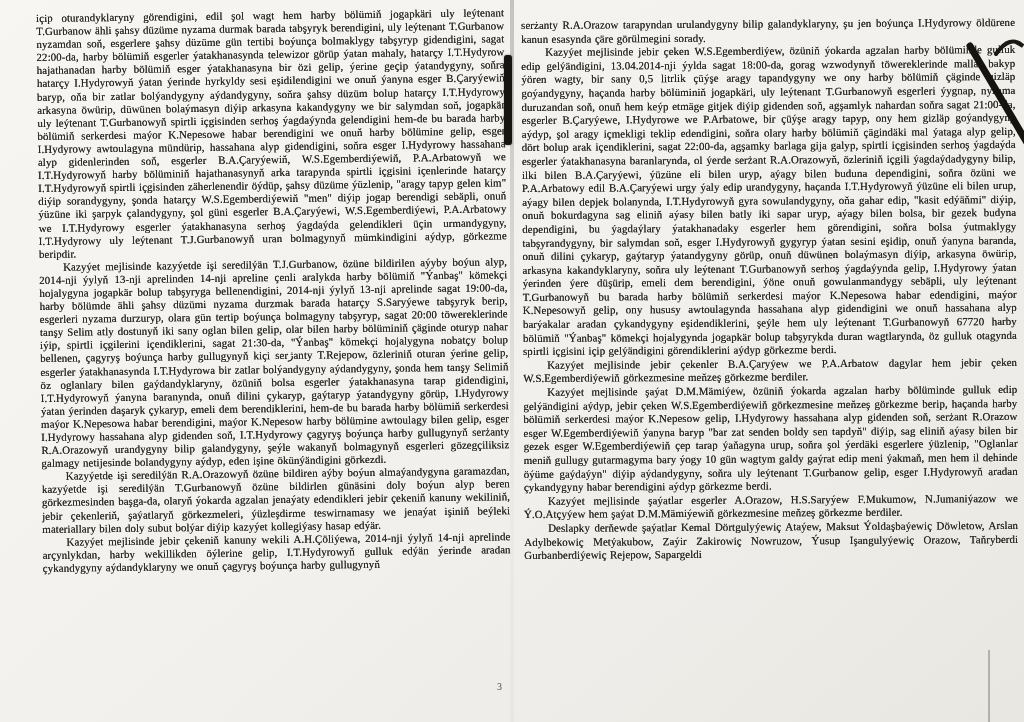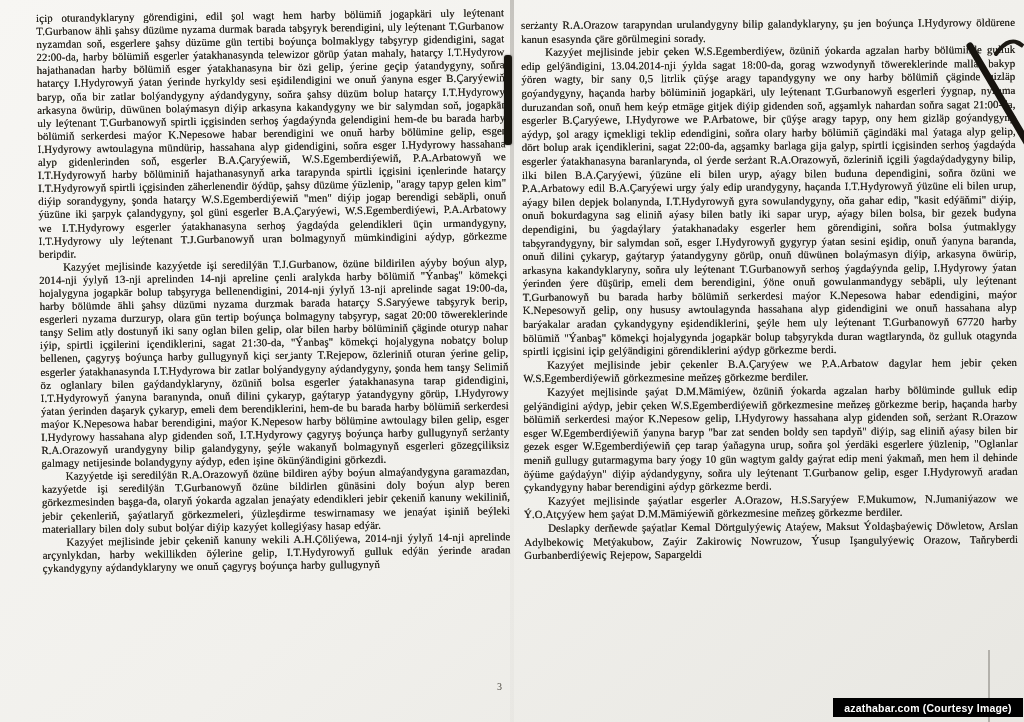"azathabar.com (Courtesy Image)" div.watermark { html: <div>azathabar.com (Courtesy Image)</div> -> none }
